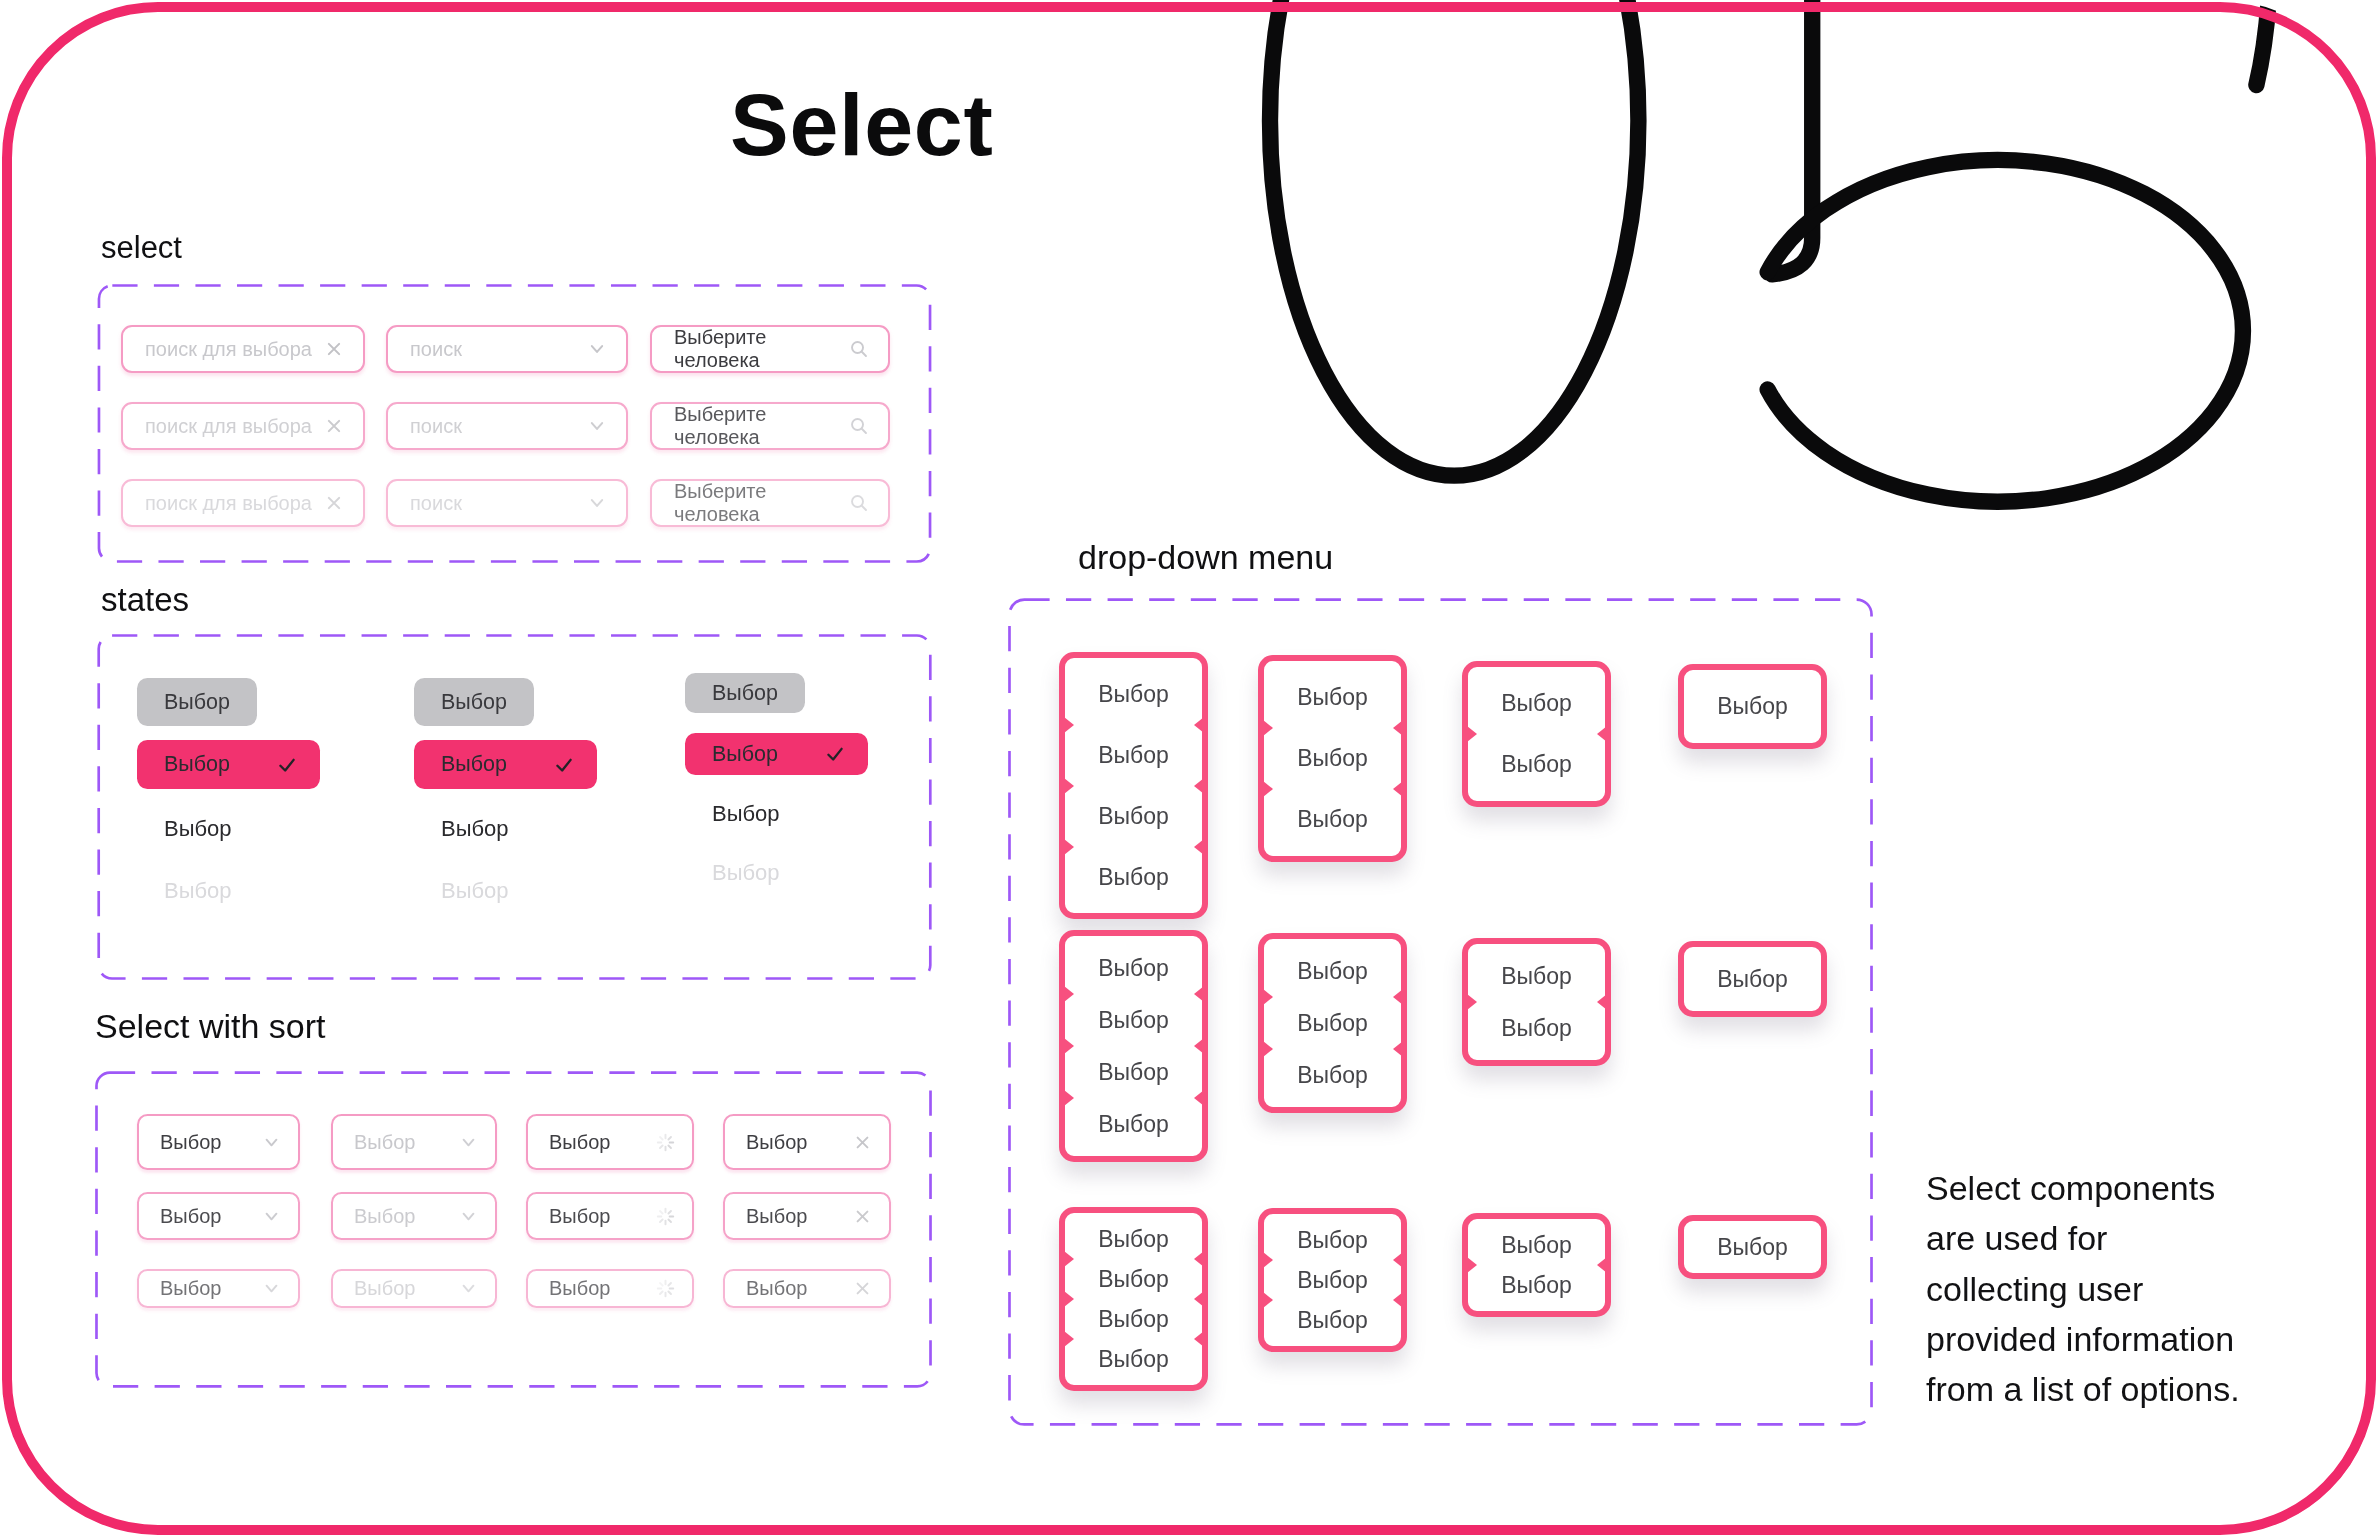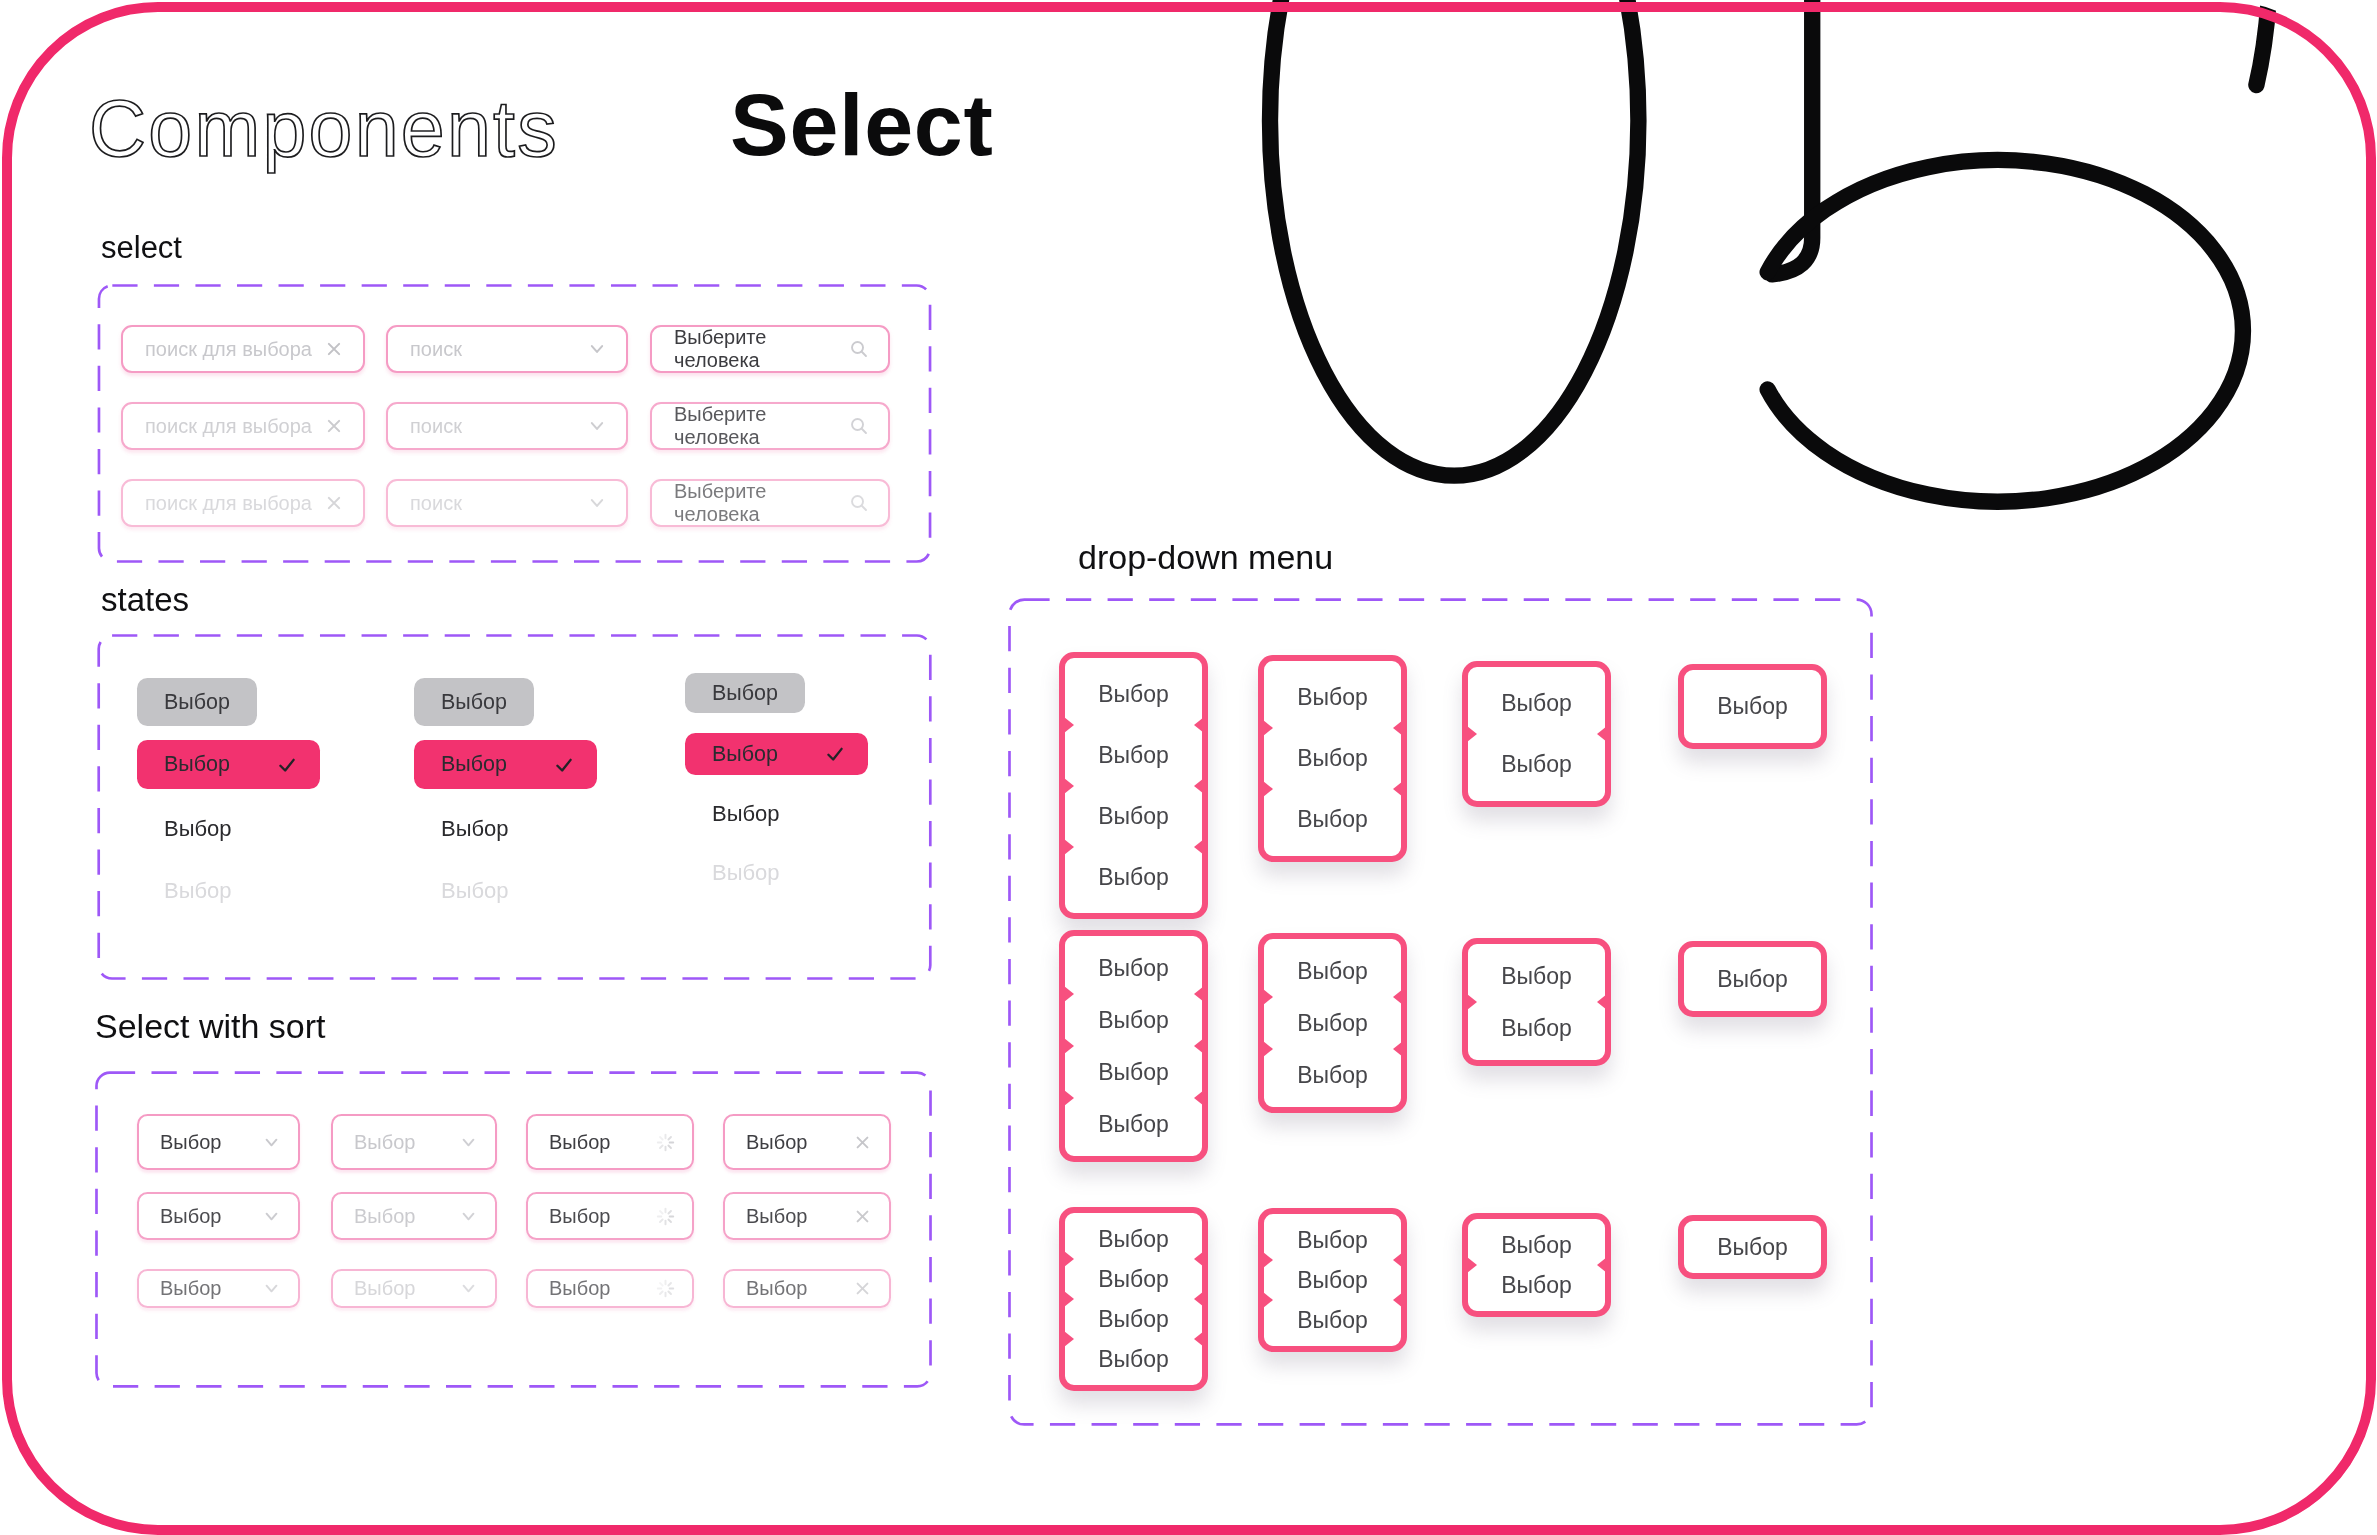"Components" div.brand { html: <div>Components</div> -> none }
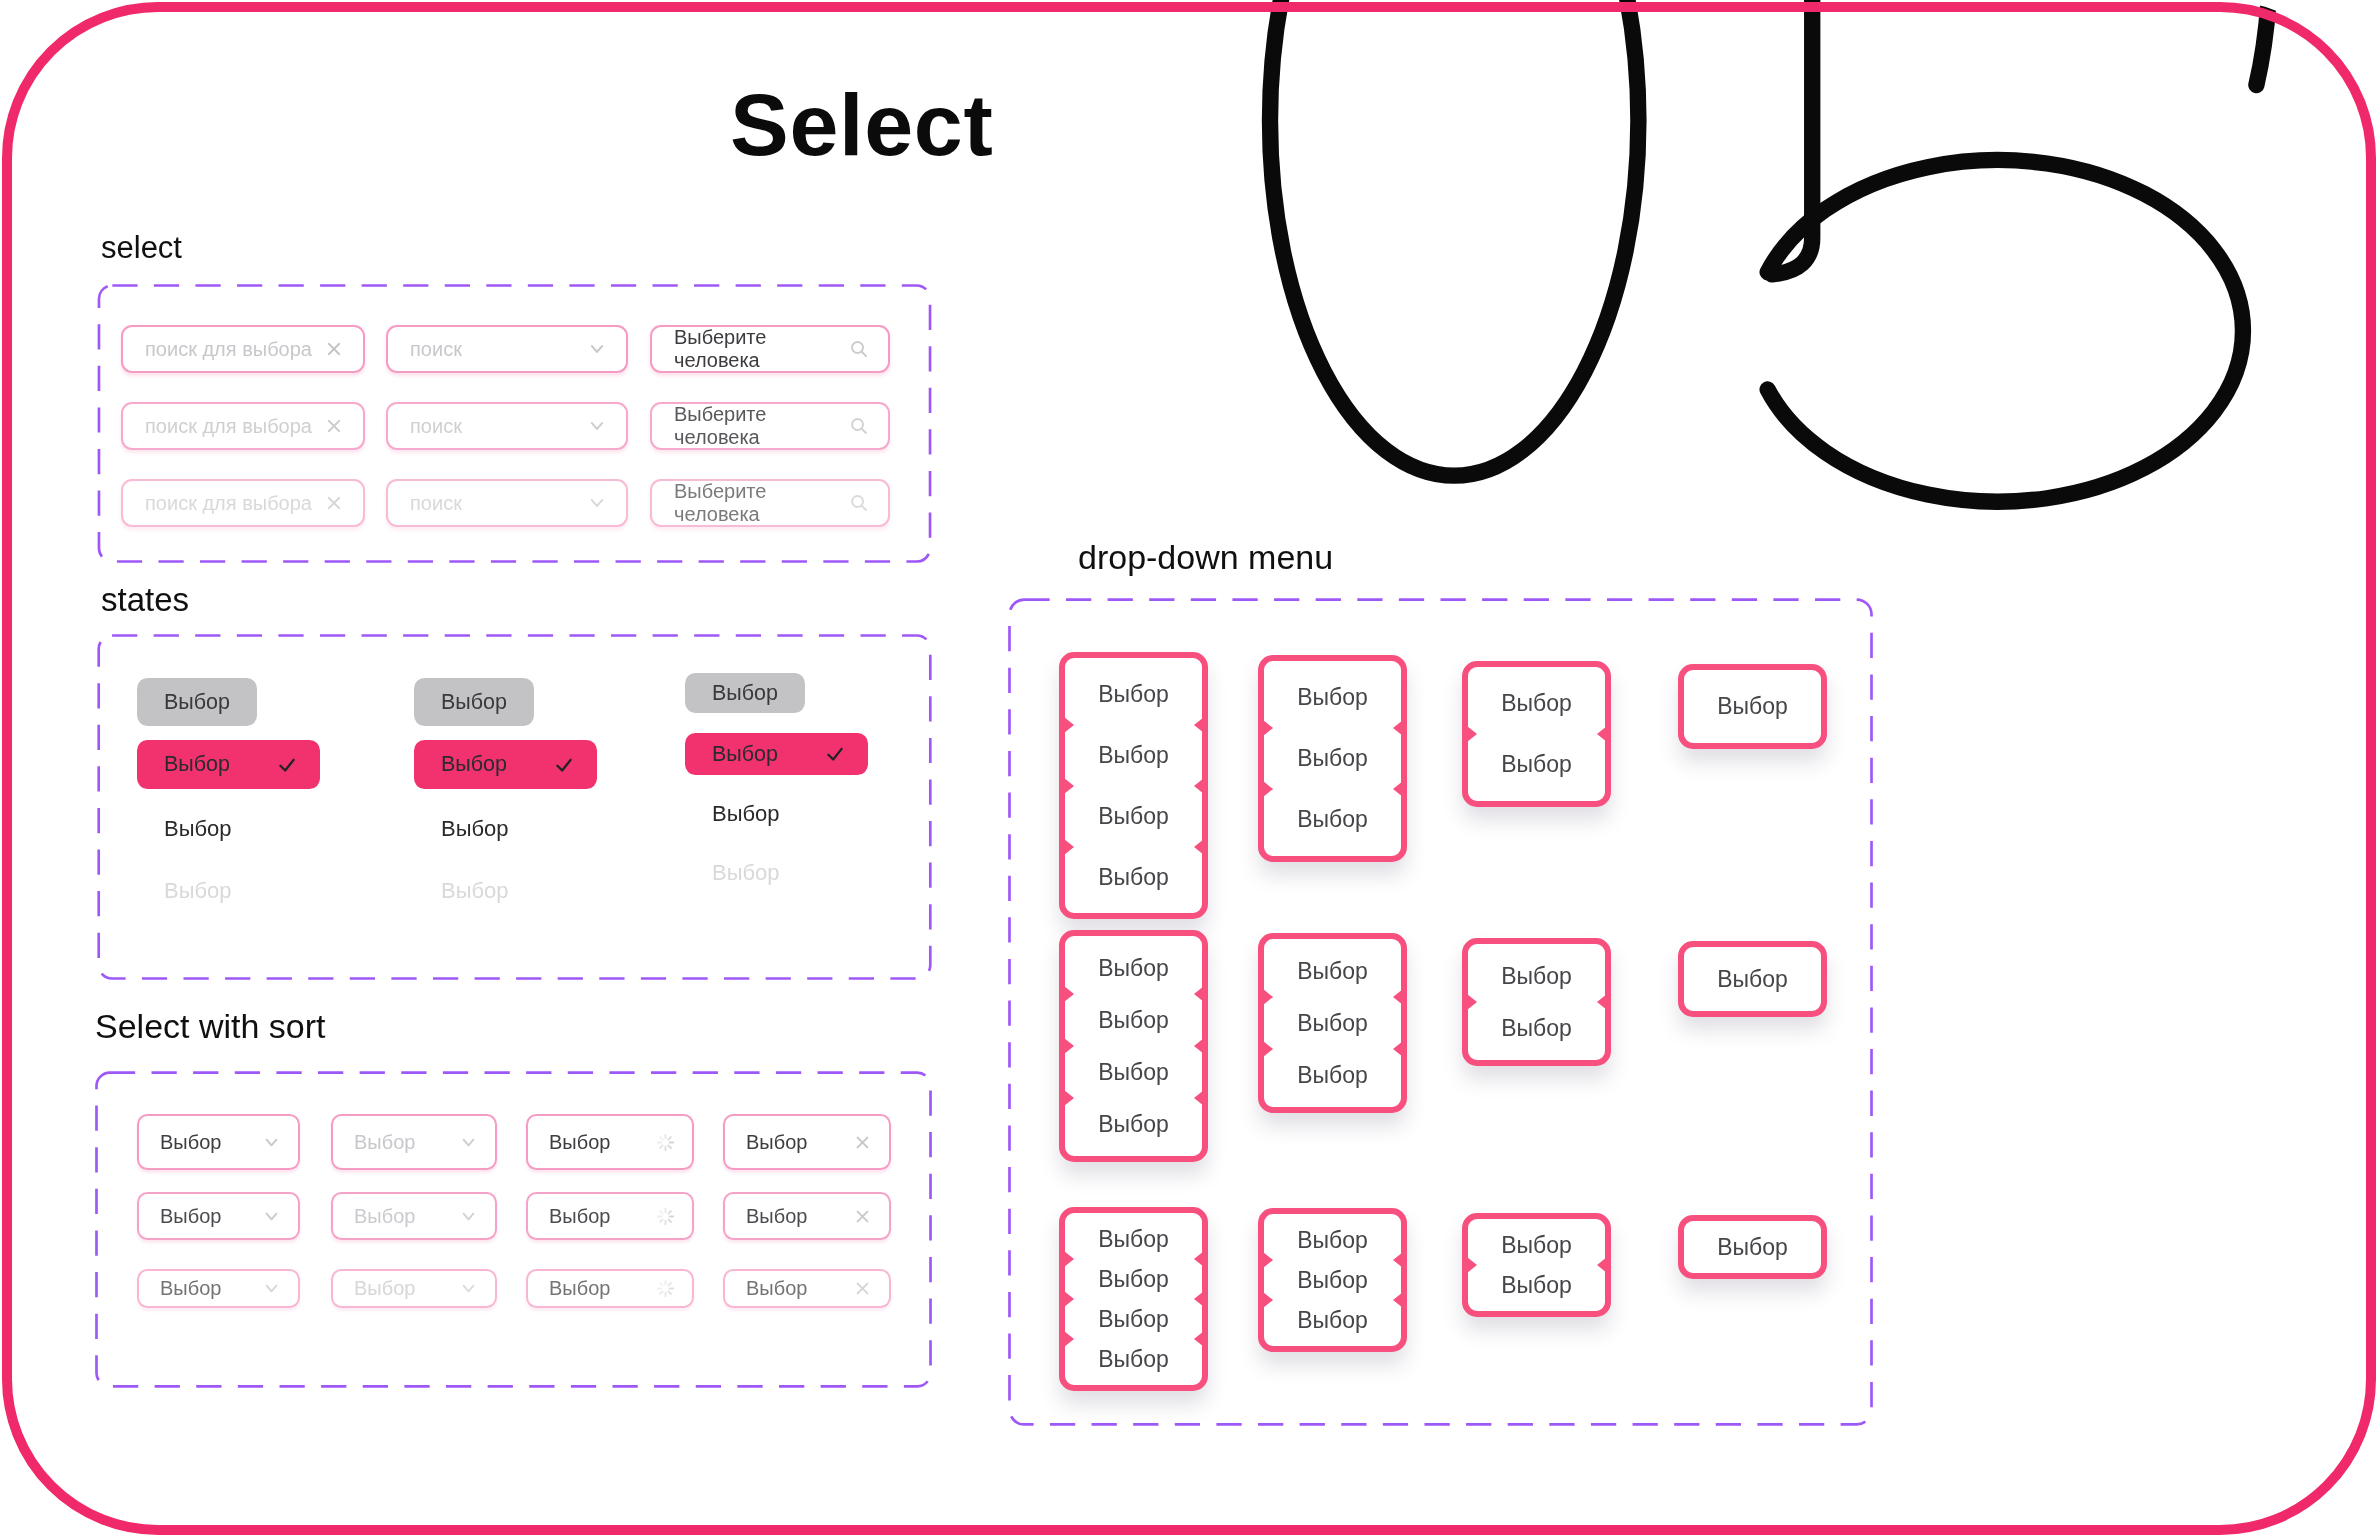"Select components" div.description { html: none -> <div>Select components are used for collecting user provided information from a list of options.</div> }
